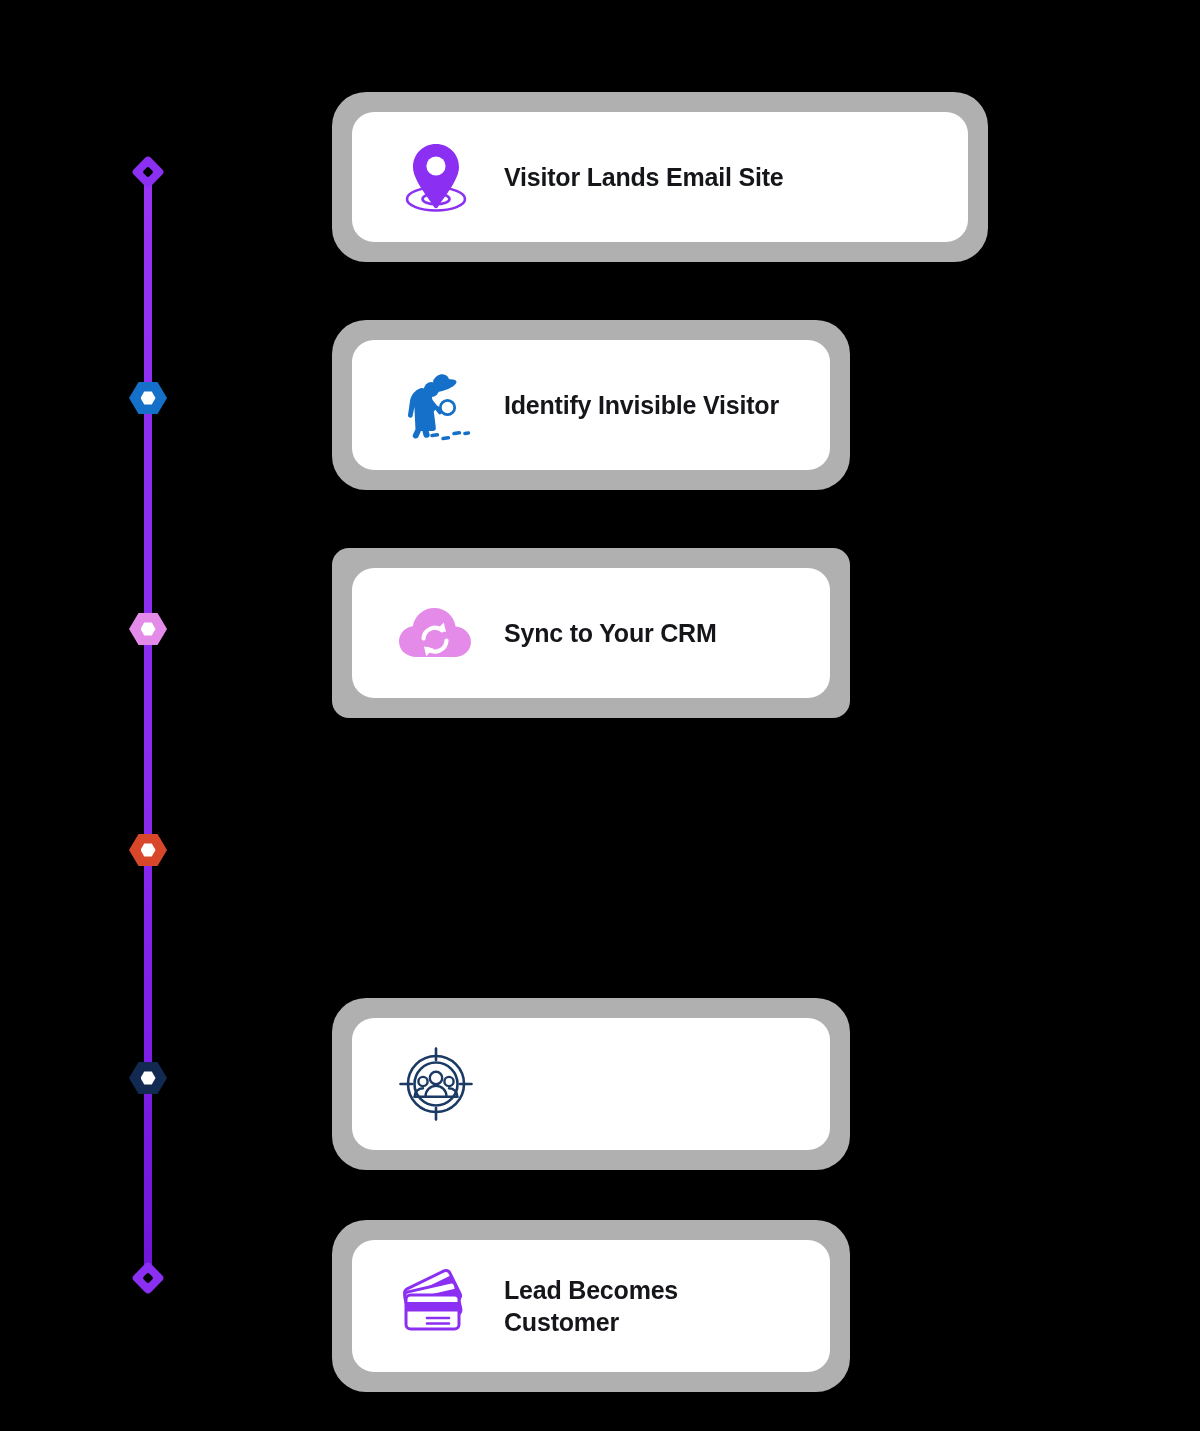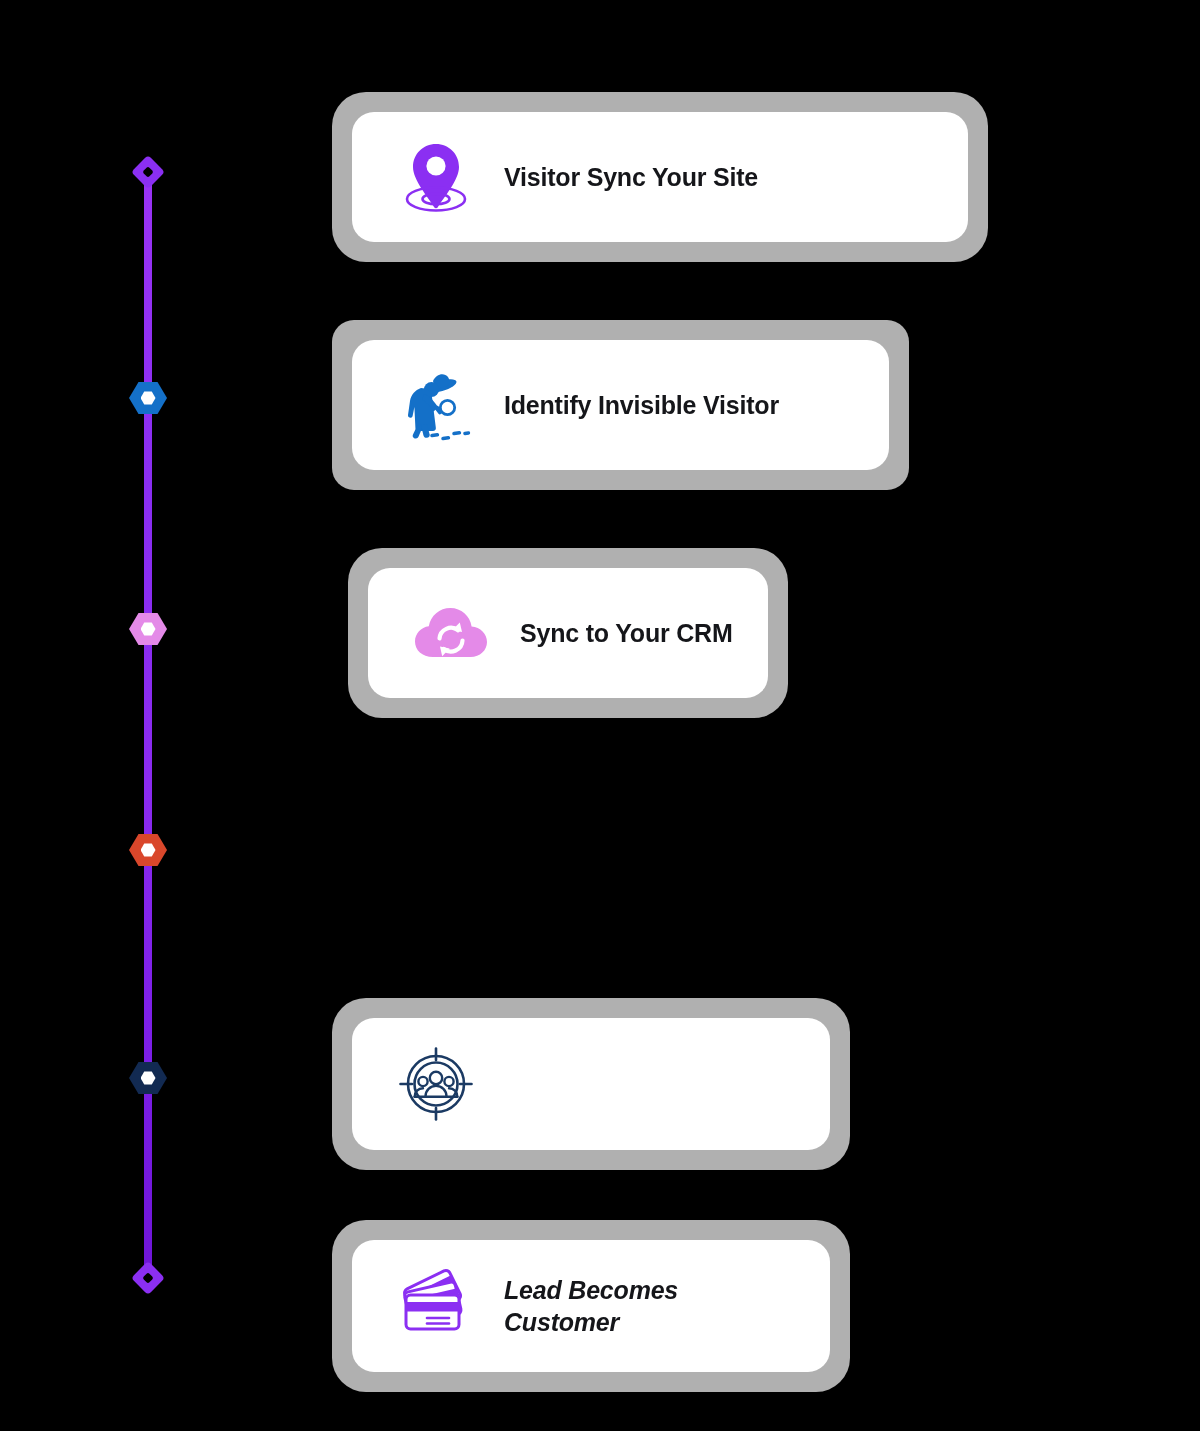"Visitor Sync Your Site" div.card-title { text: Sync Your -> Lands Email }
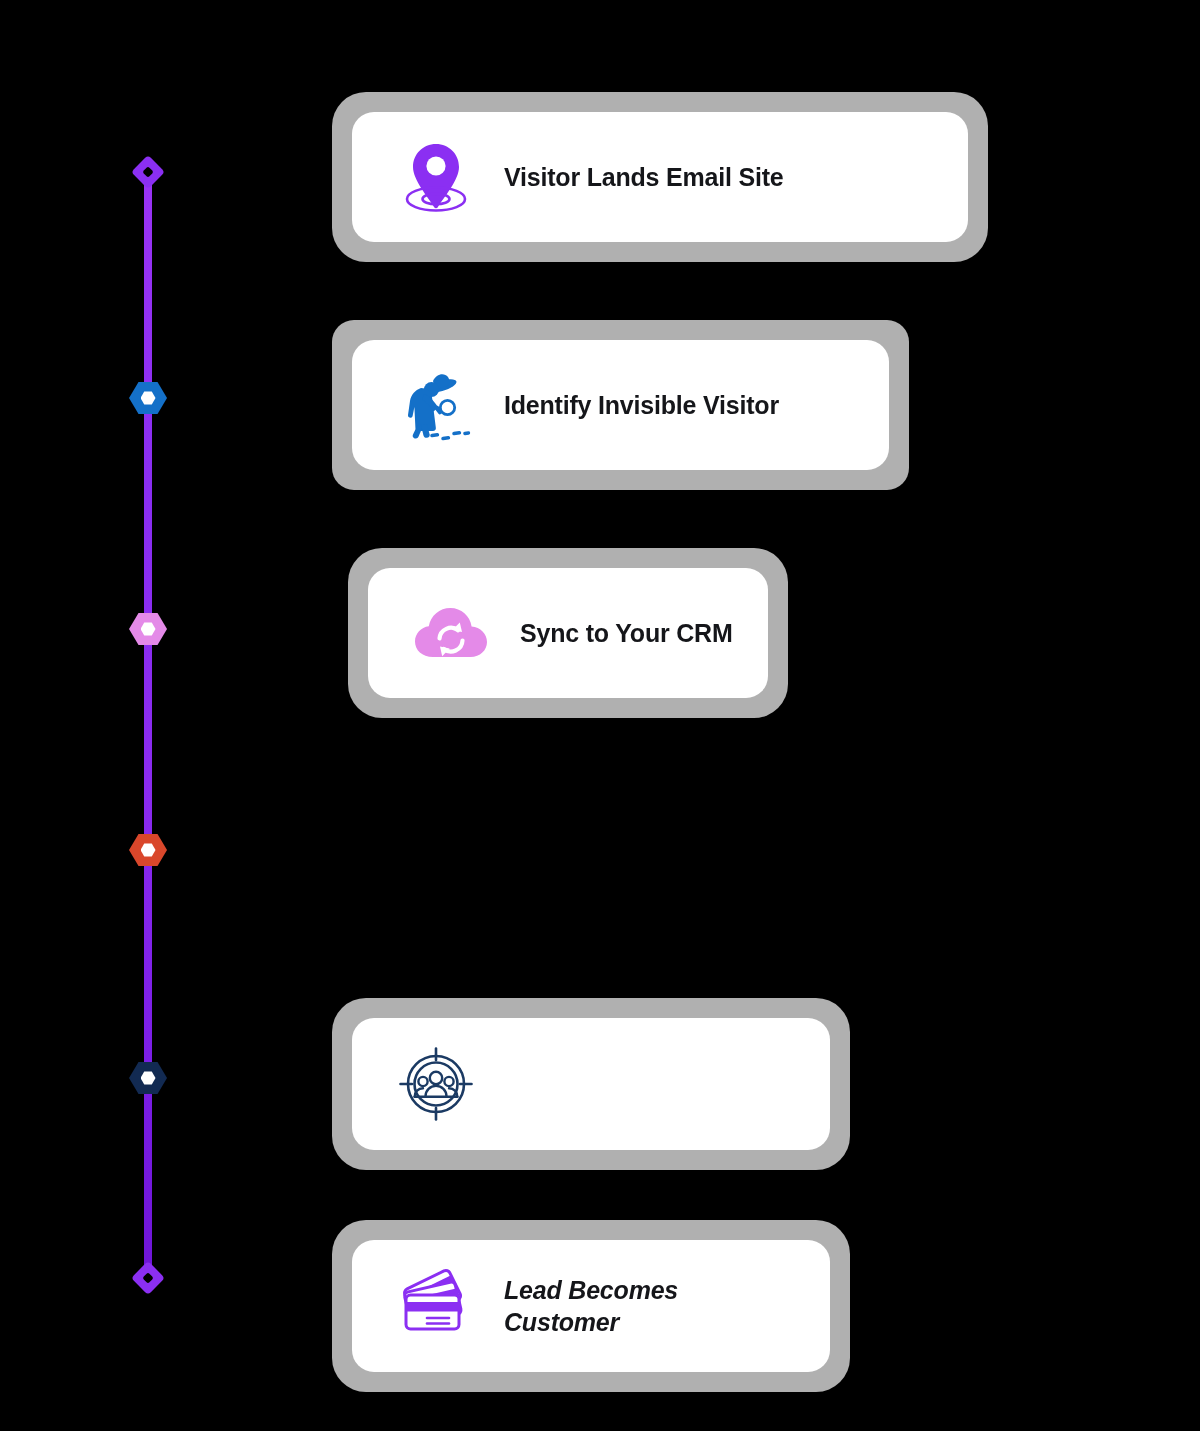"Identify Invisible Visitor" div.card-wrap { border-radius: 22px -> none; width: 577px -> 518px }
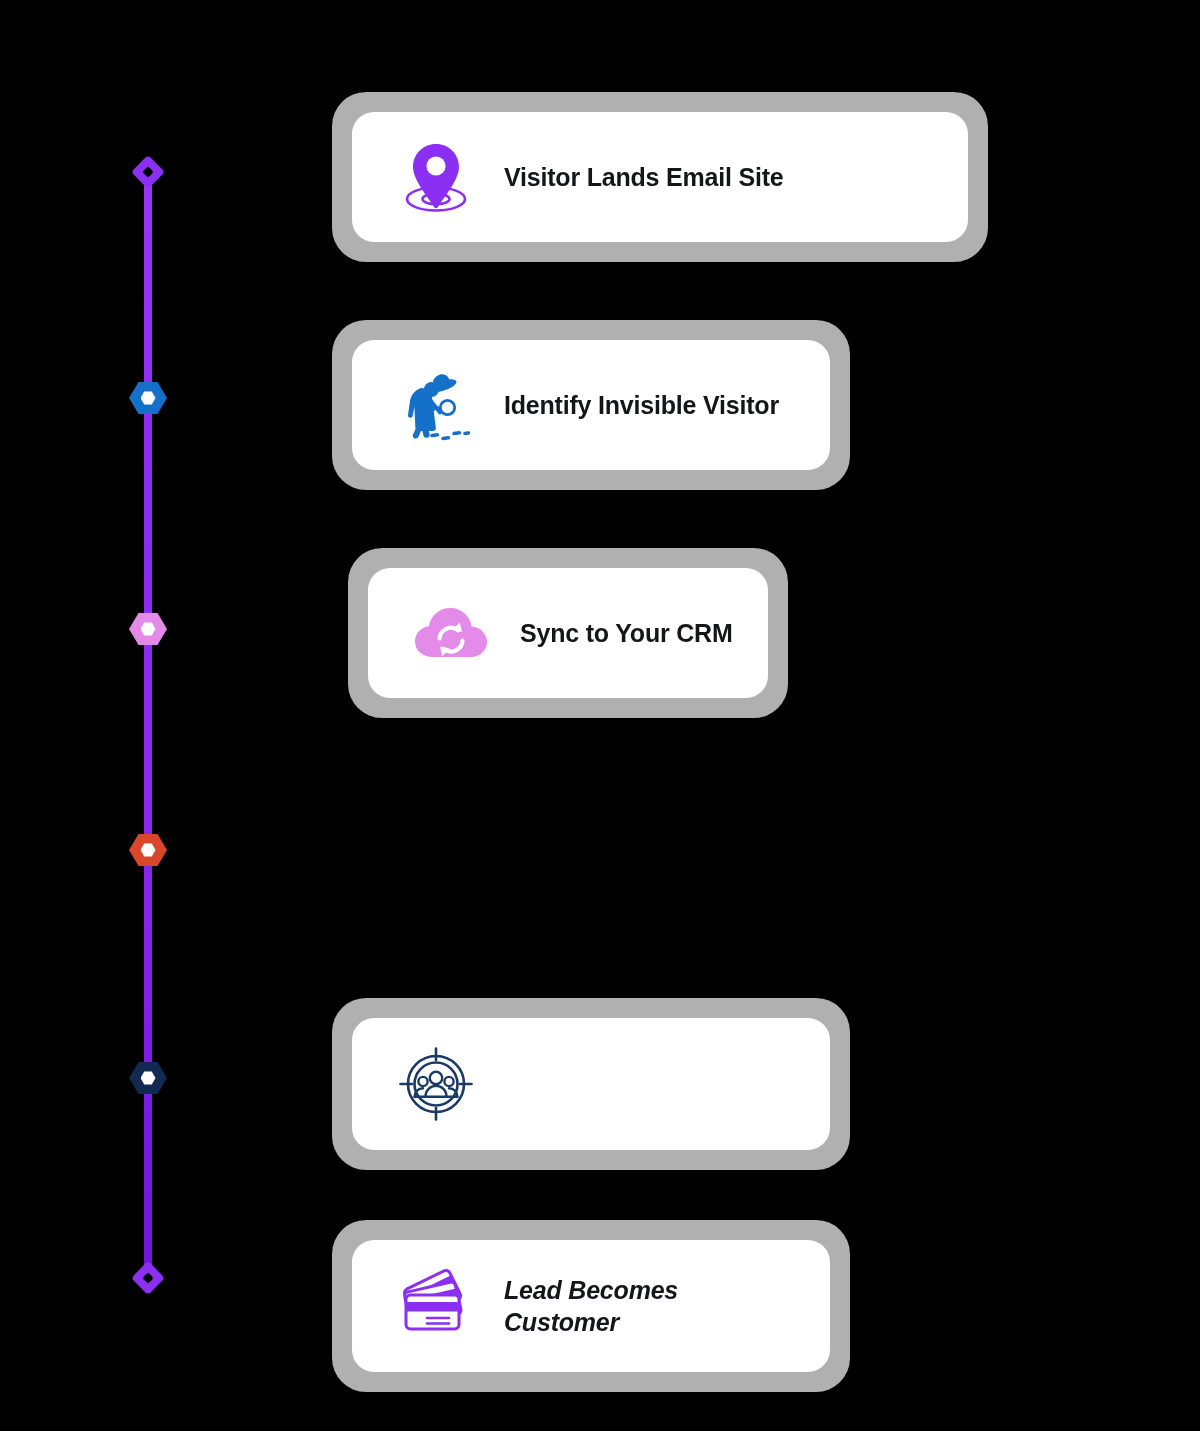"Sync to Your CRM" div.card-wrap { border-radius: none -> 17px; left: 348px -> 332px; width: 440px -> 518px }
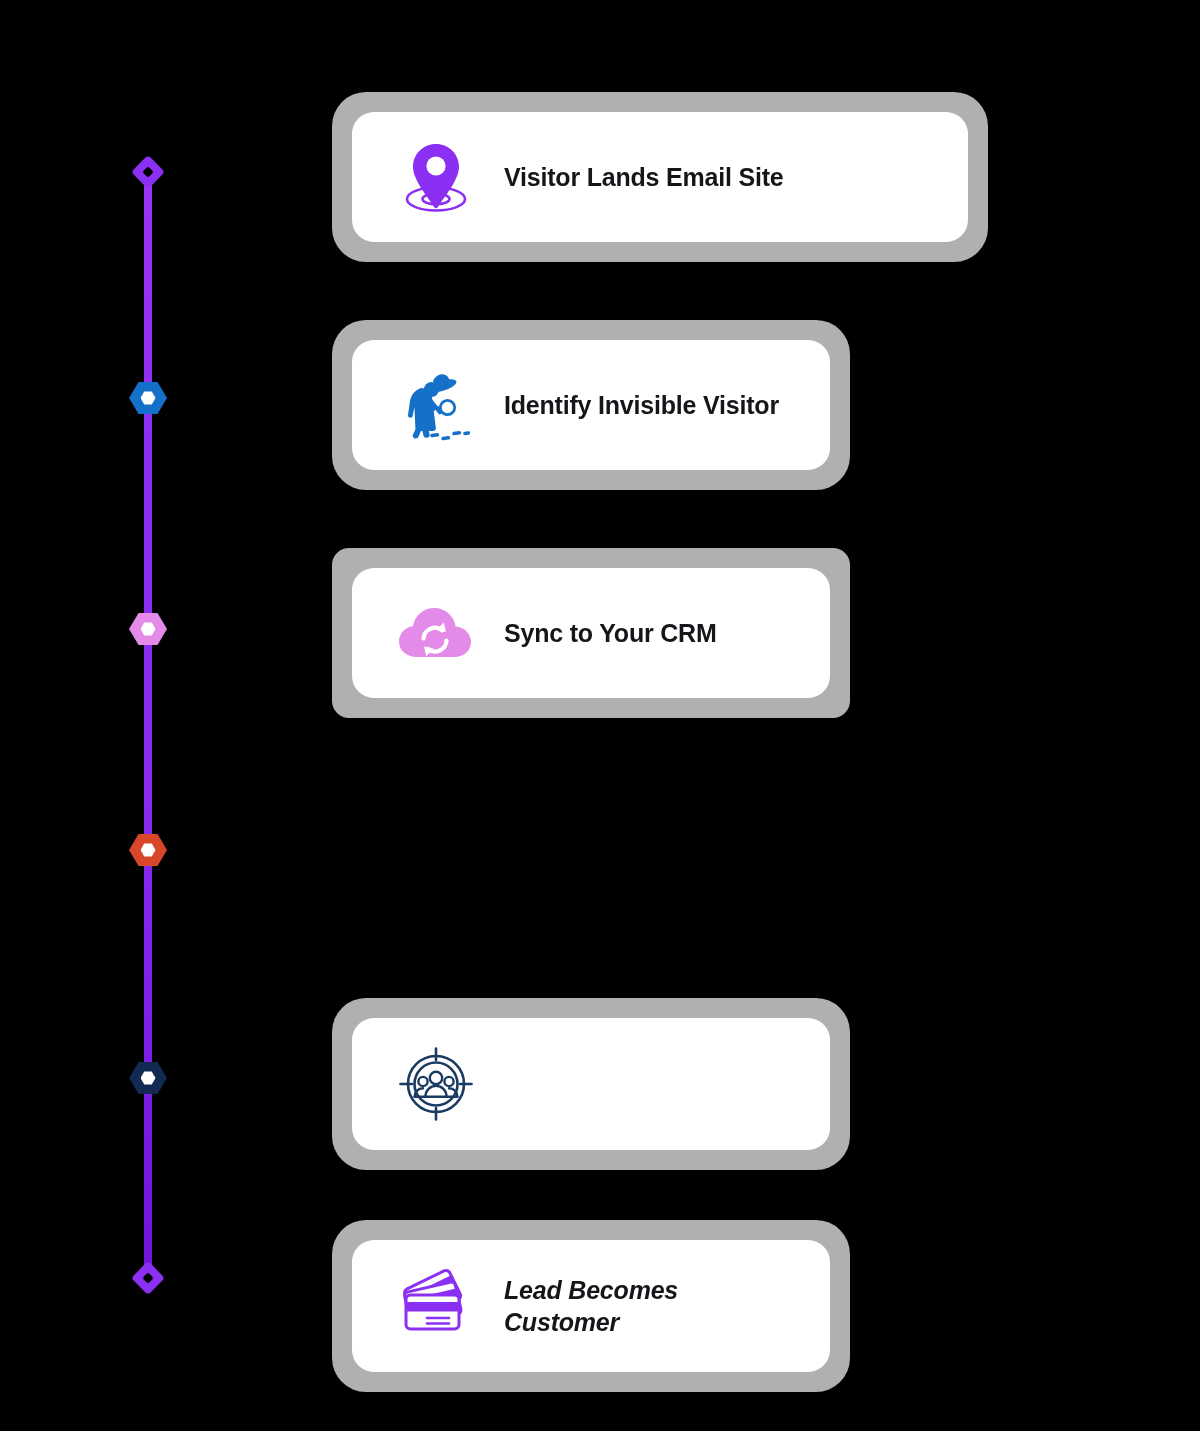"Lead Becomes" div.card-wrap { font-style: italic -> none }
